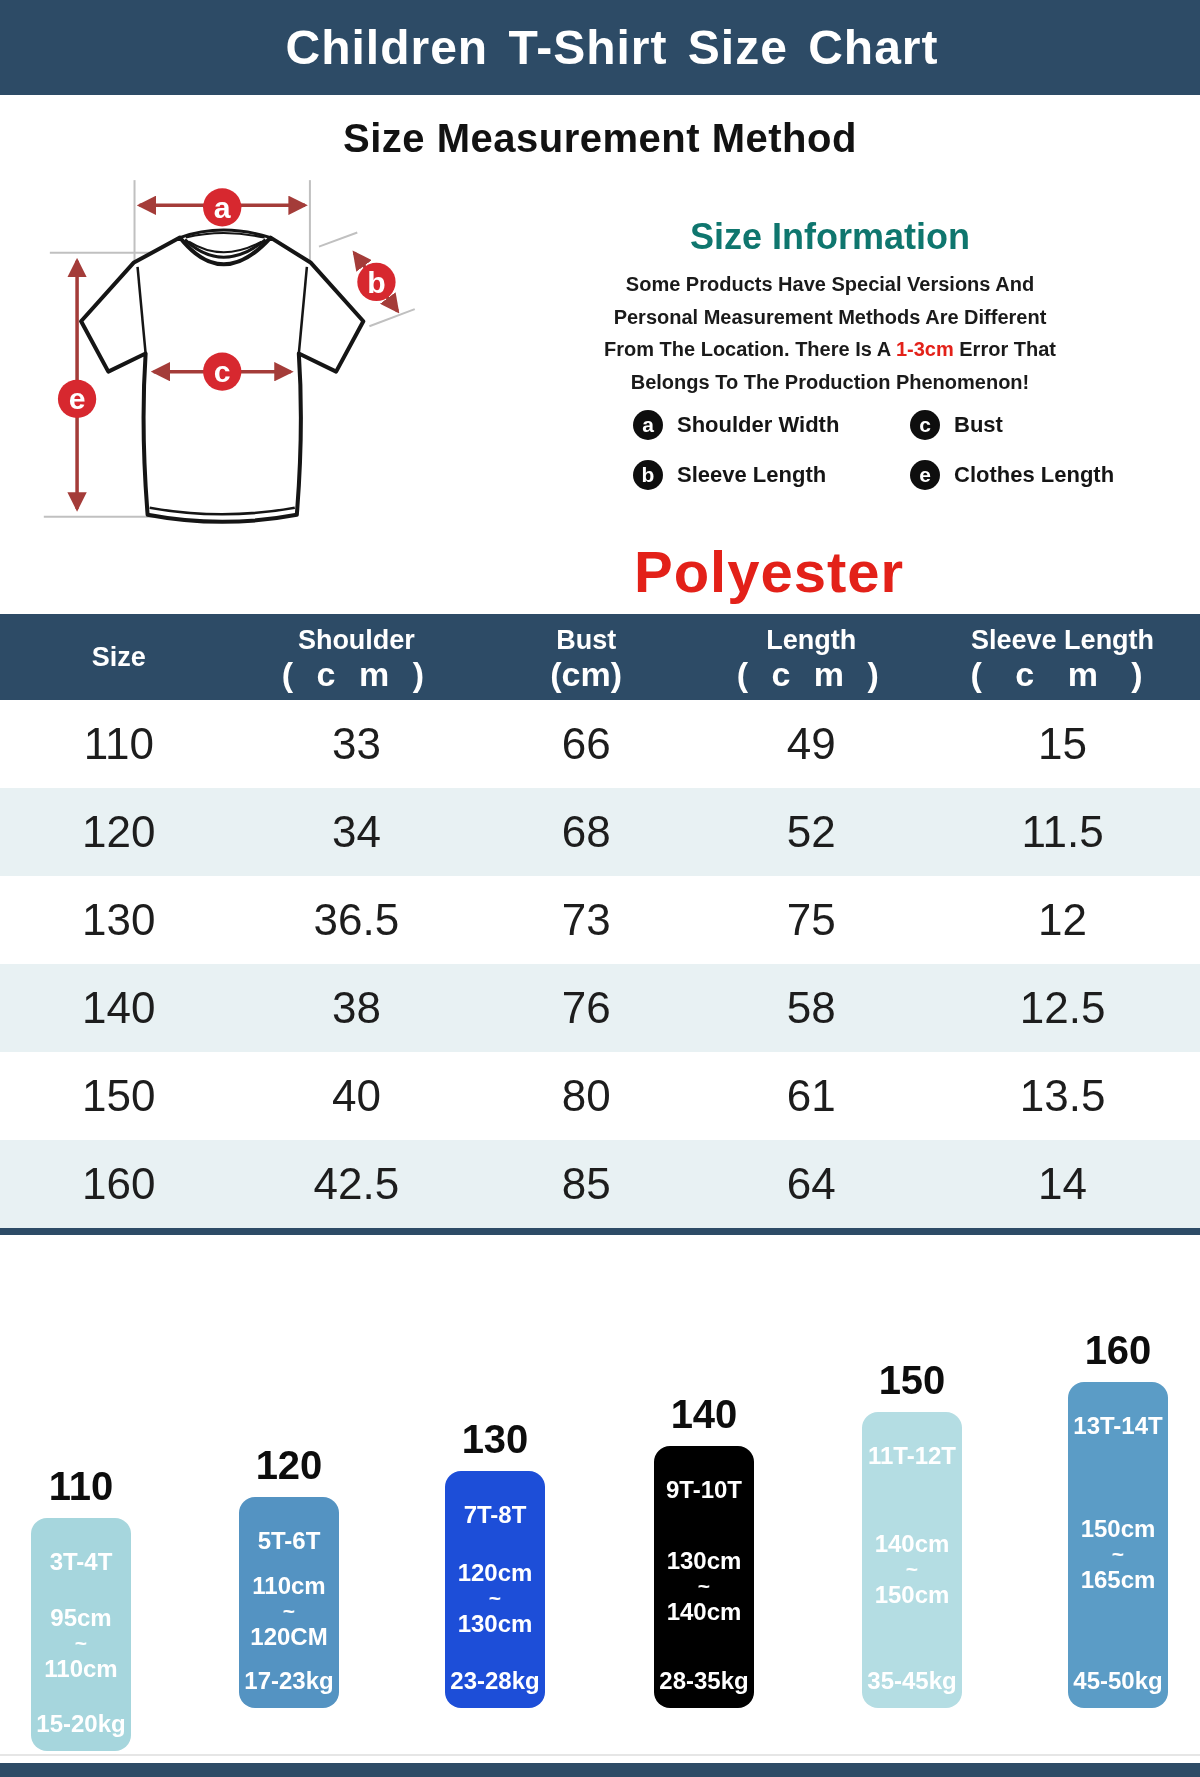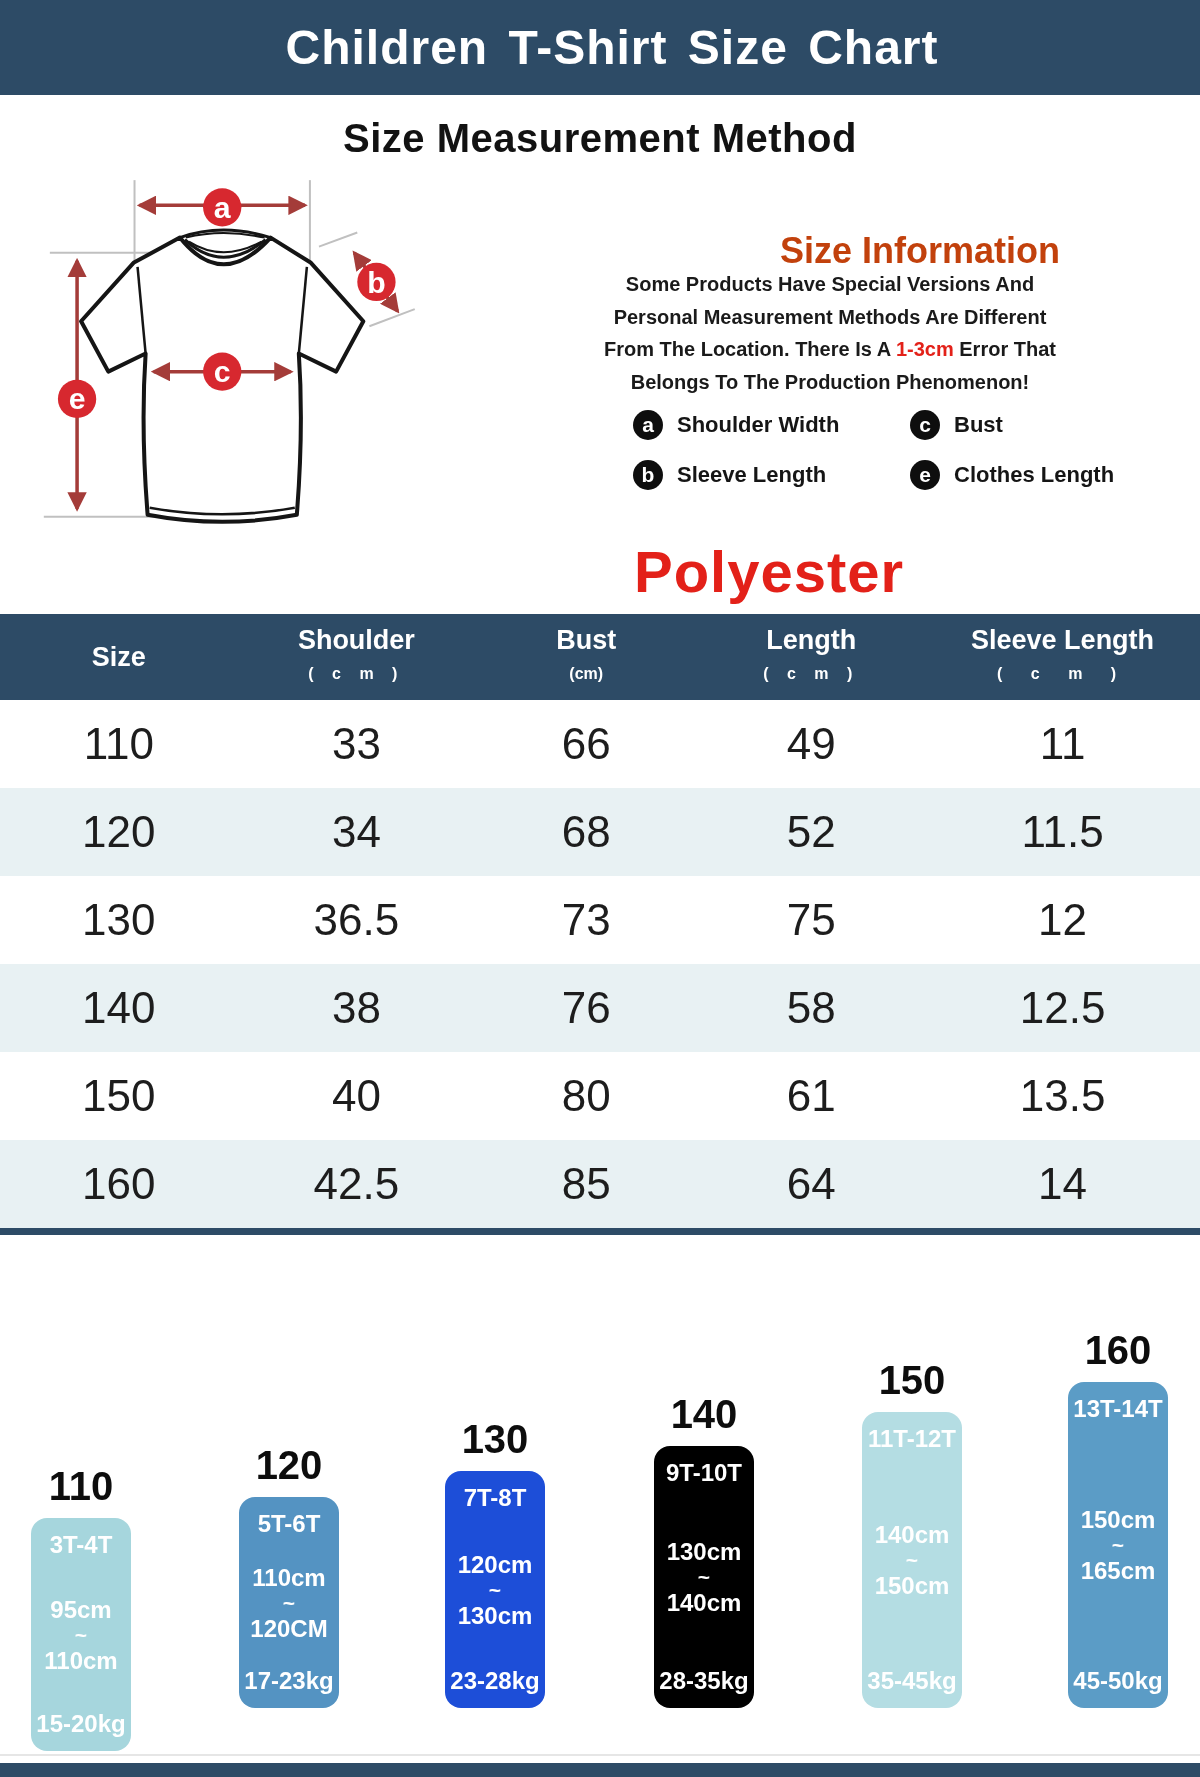"Size Information" .info-title { color: #c2410c -> #0f766e; text-align: right -> center; top: 230px -> 216px }
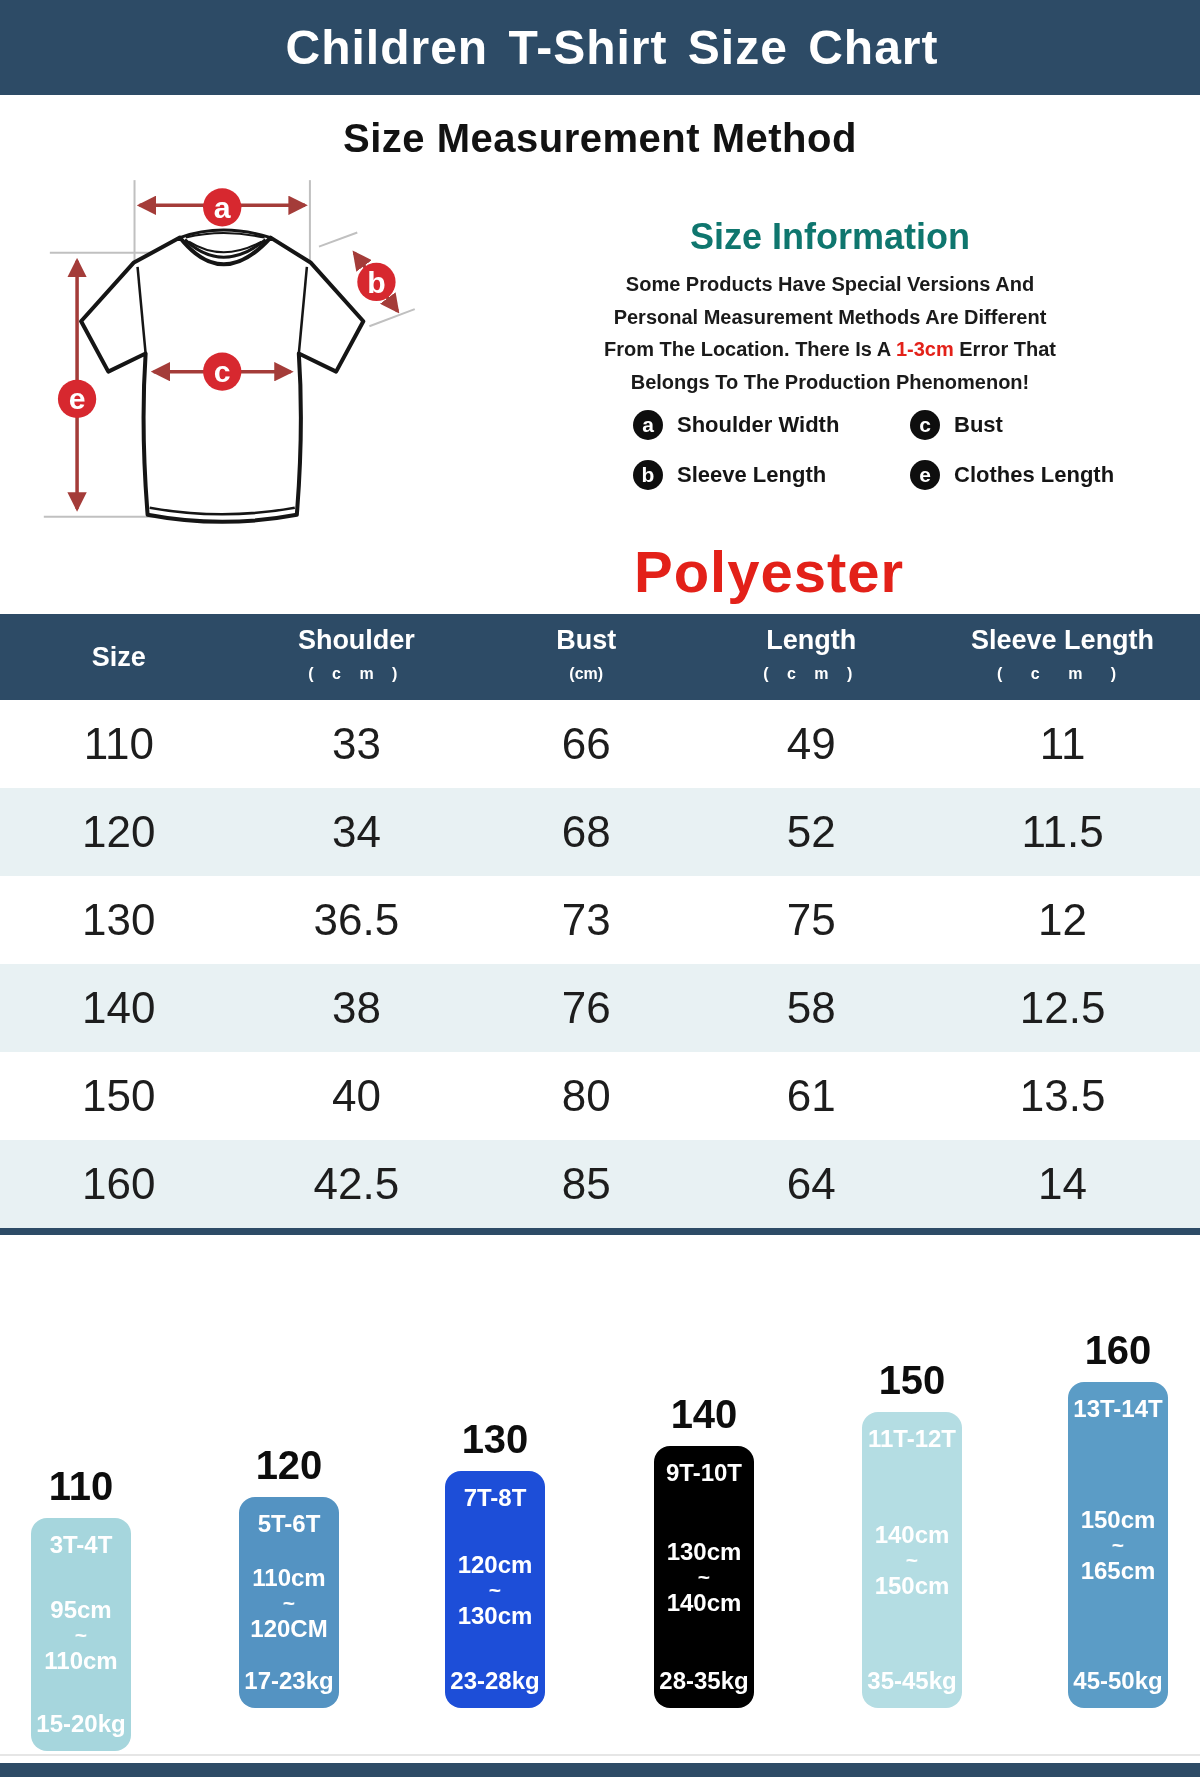"( c m )" .th .unit { font-size: 16px -> 34px }
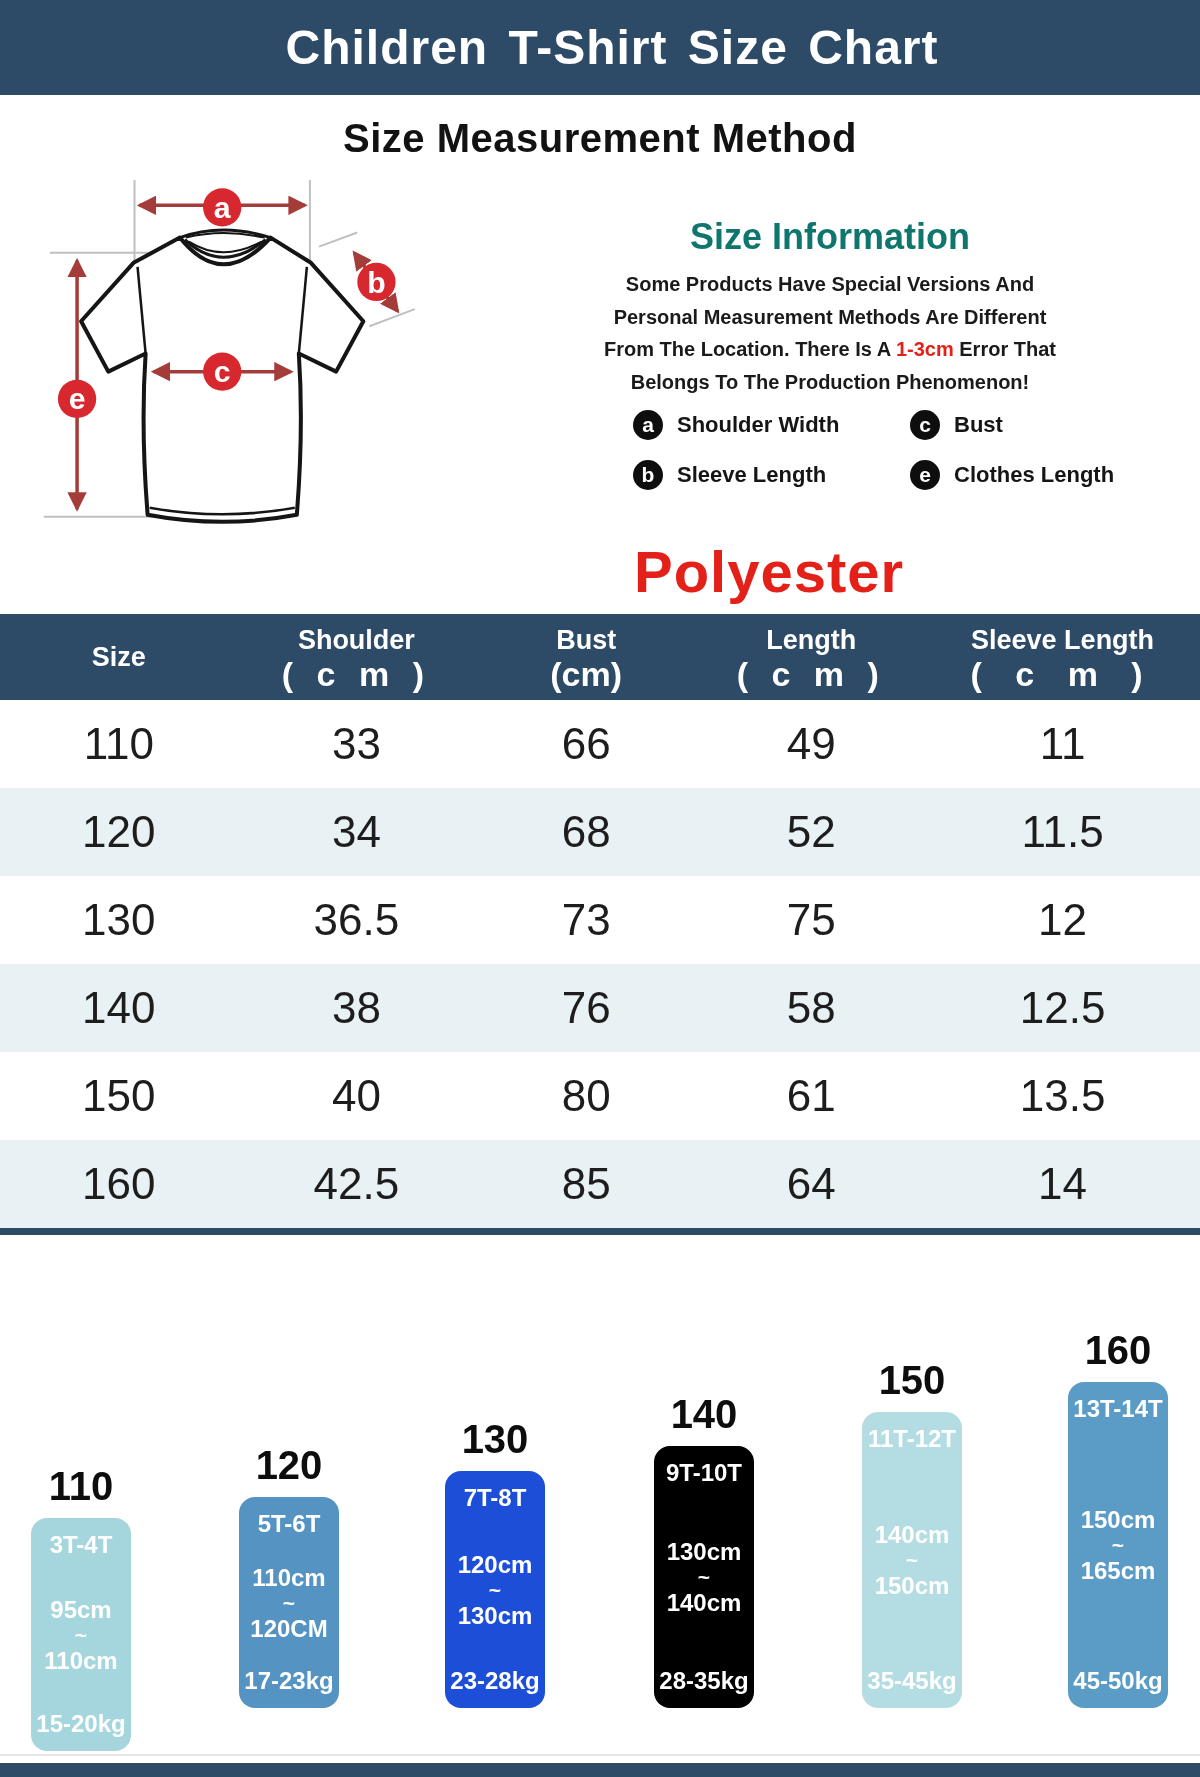"11" div.td { text: 11 -> 15 }
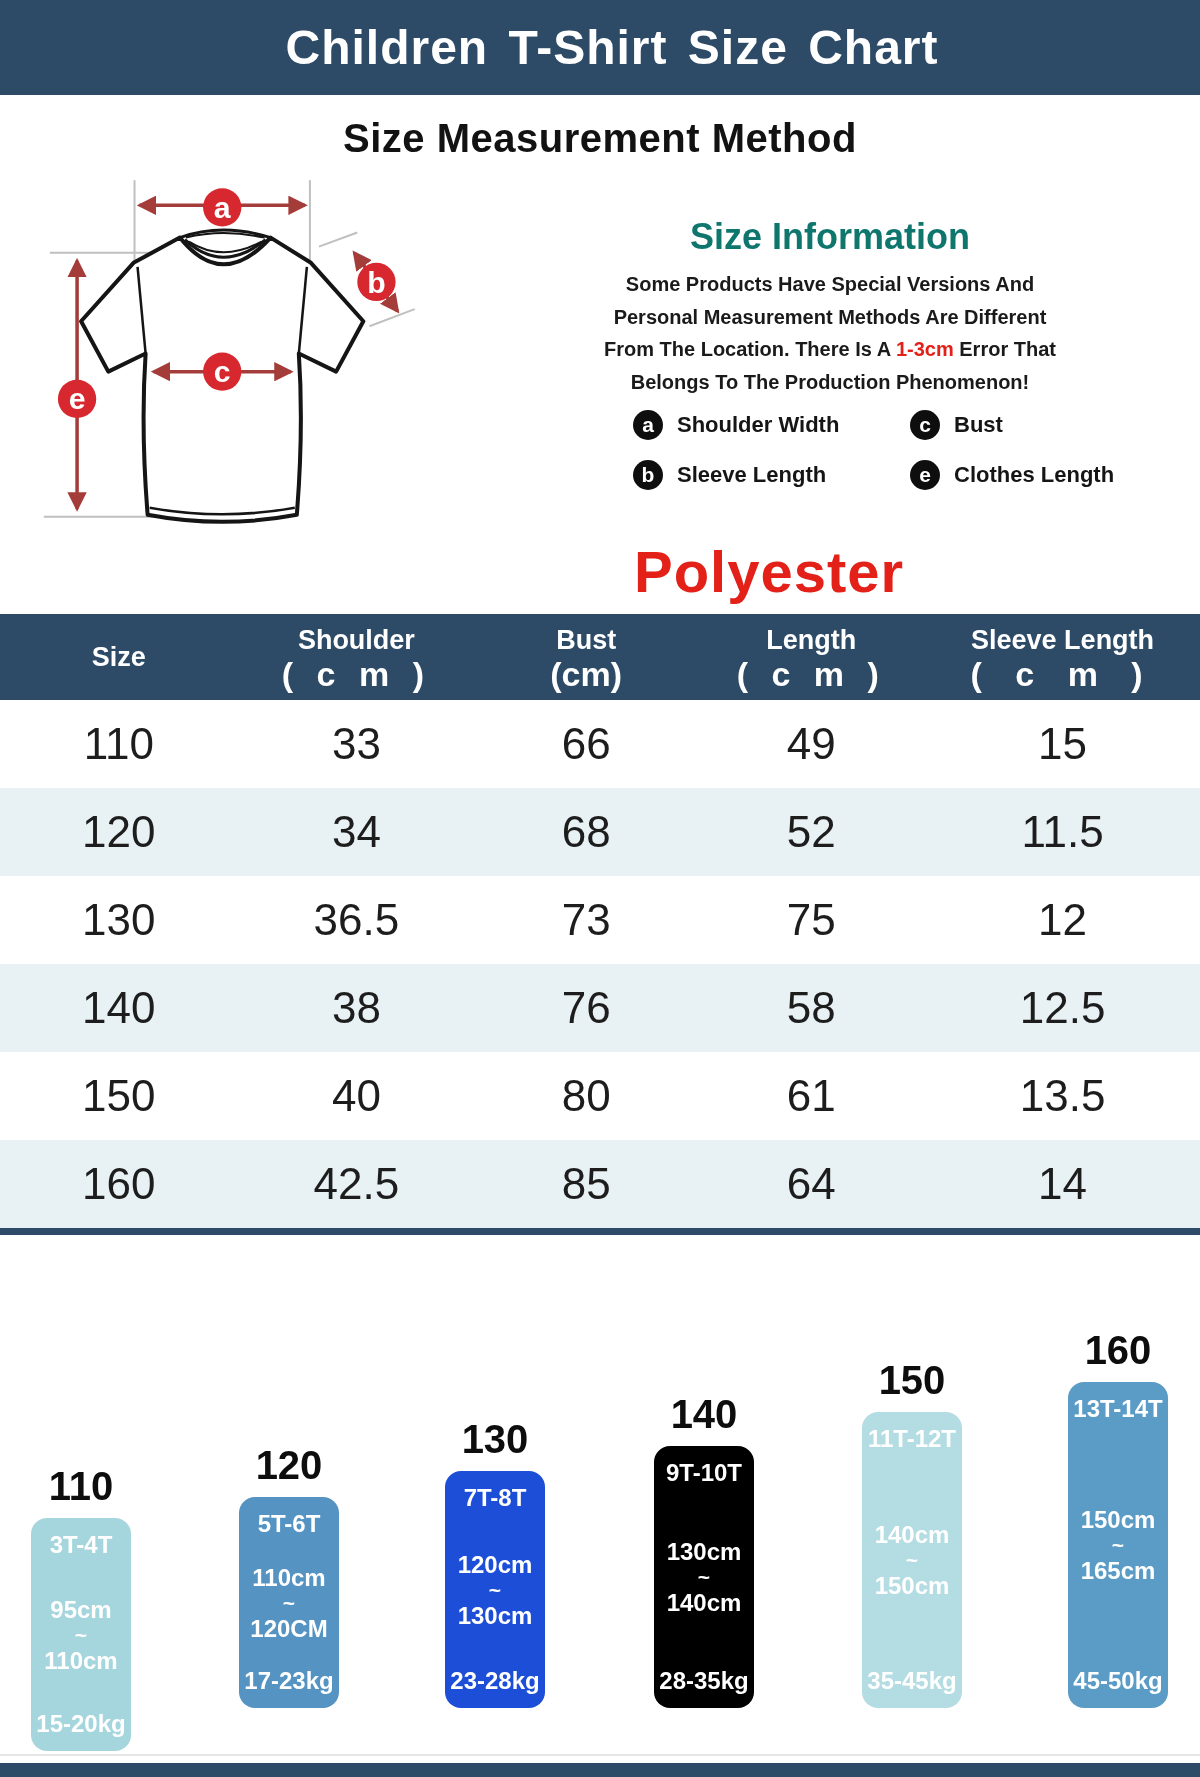"13T-14T" .bar-age { margin-top: 13px -> 30px }
